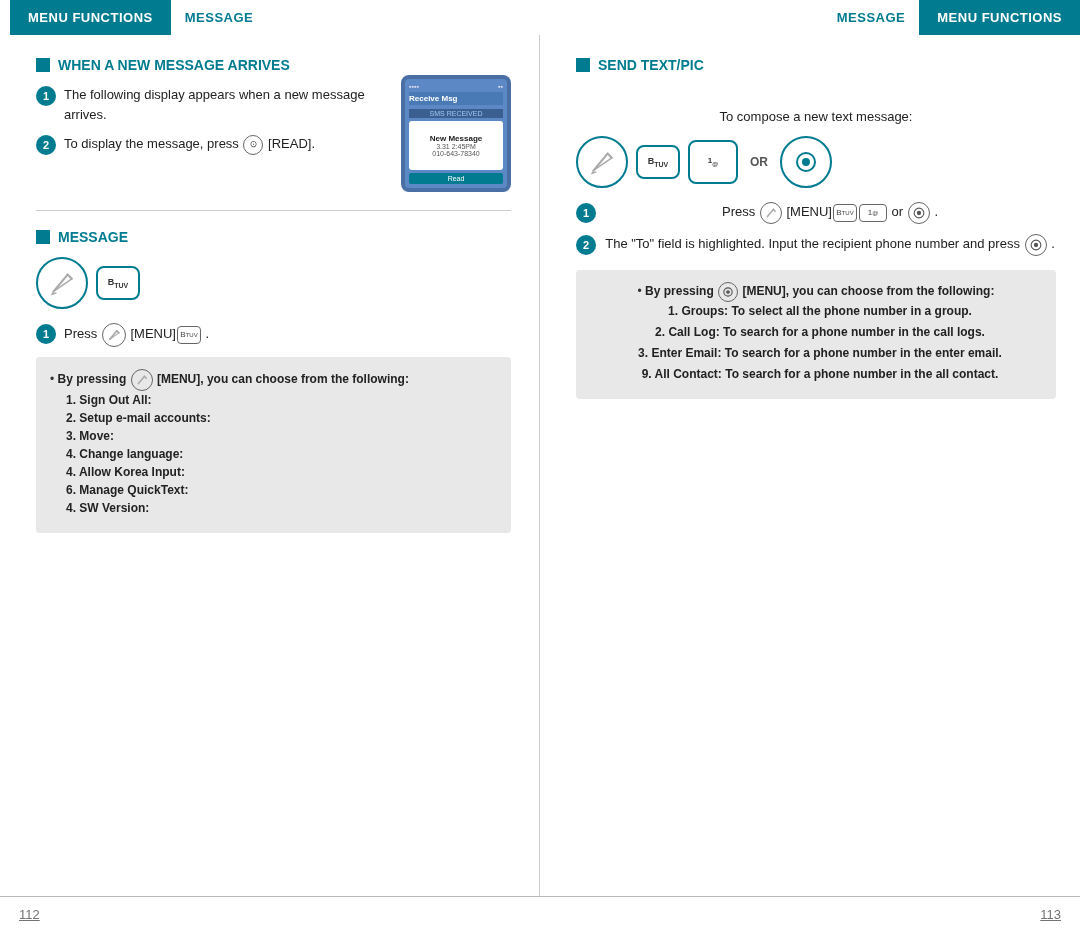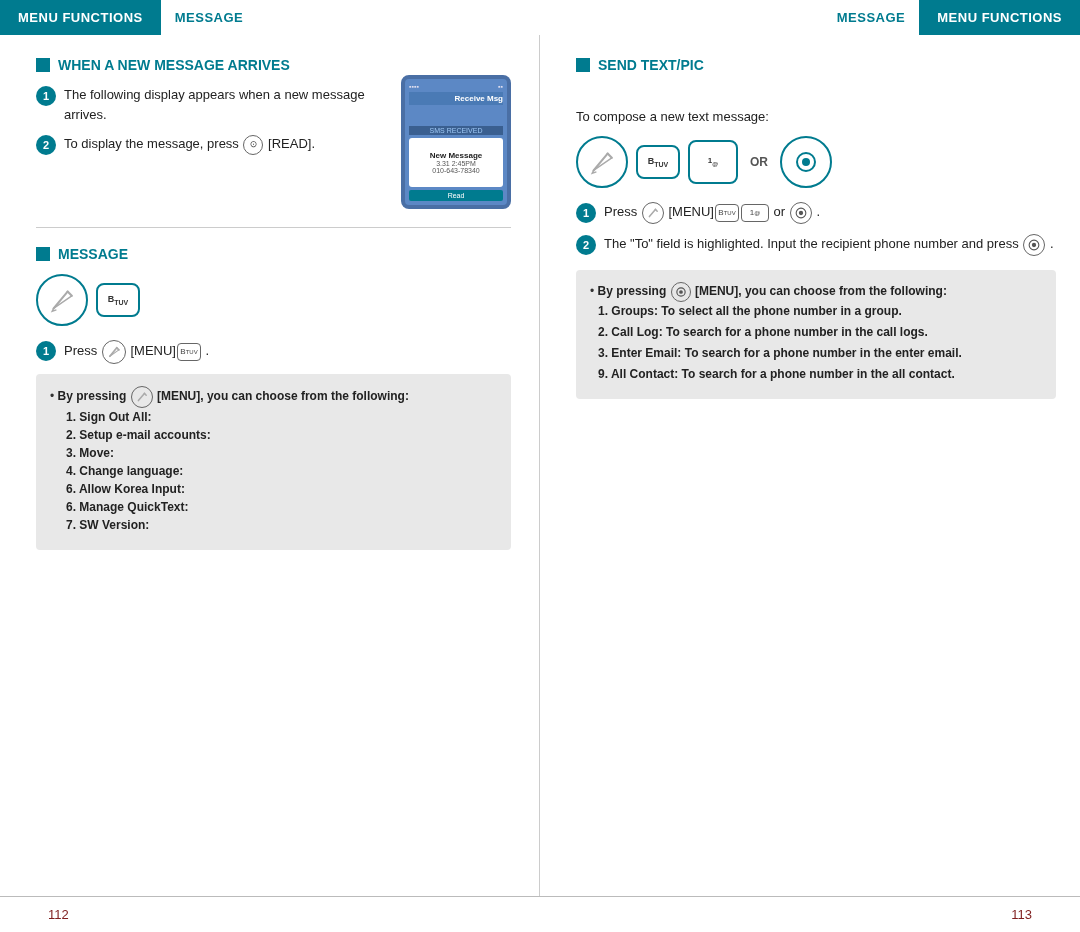"MENU FUNCTIONS" .header-left, .header-right { margin-left: none -> 10px }
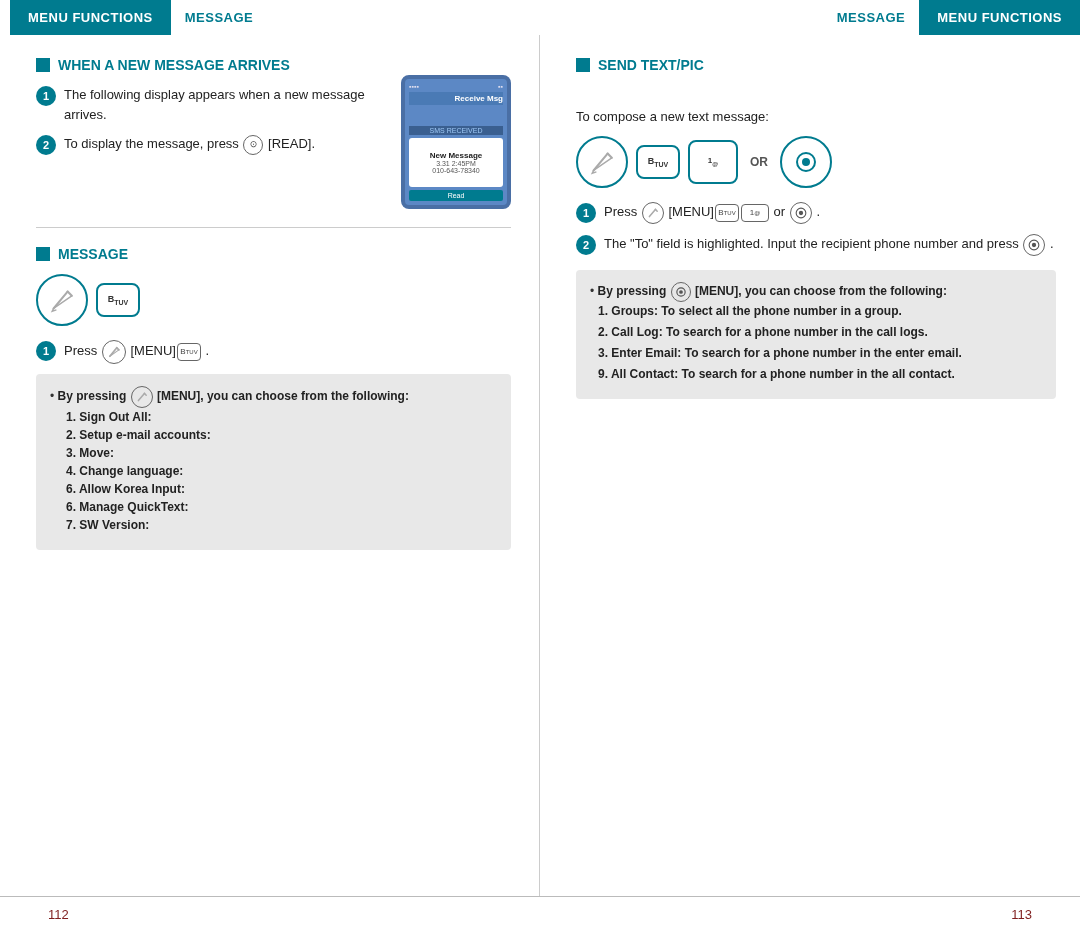"SEND TEXT/PIC" .right-col { text-align: none -> center }
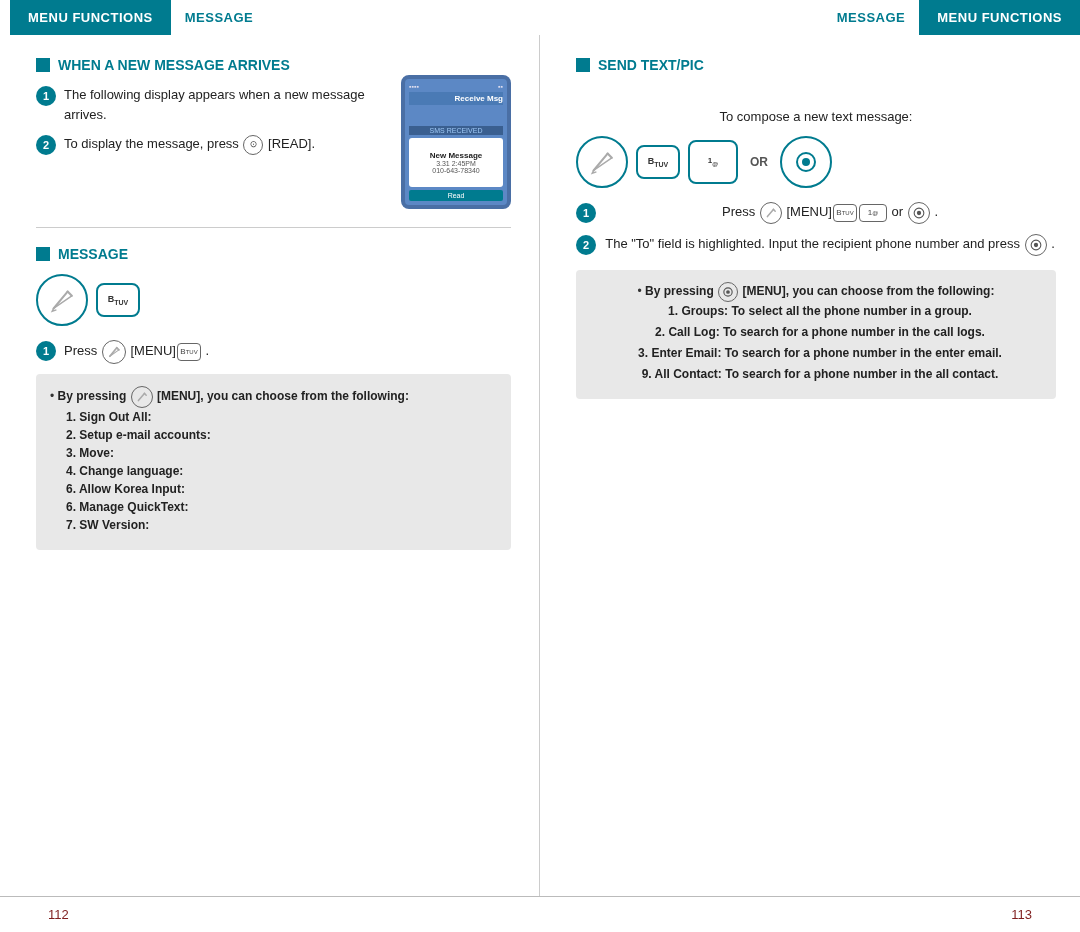"Receive Msg" .phone-title-bar { margin-bottom: 21px -> 4px; text-align: right -> left }
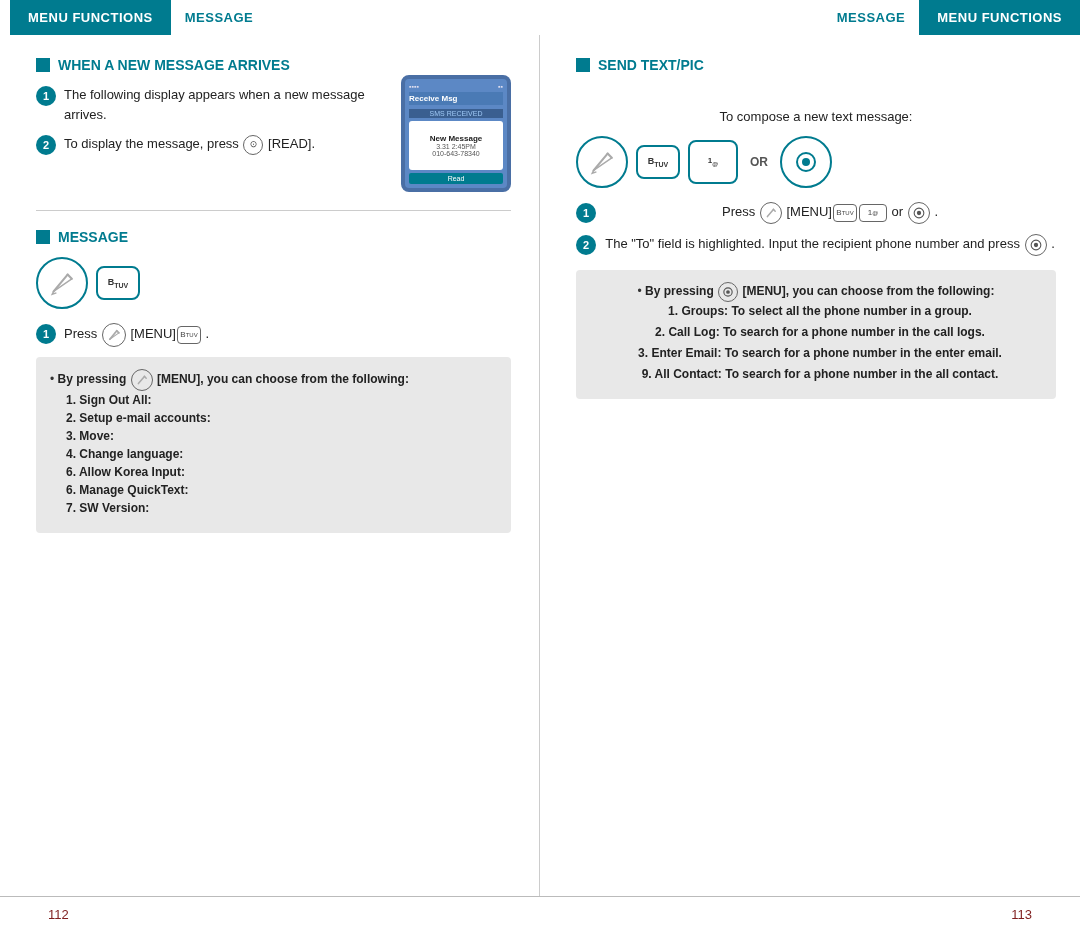"6. Allow Korea Input:" strong { text: 6 -> 4 }
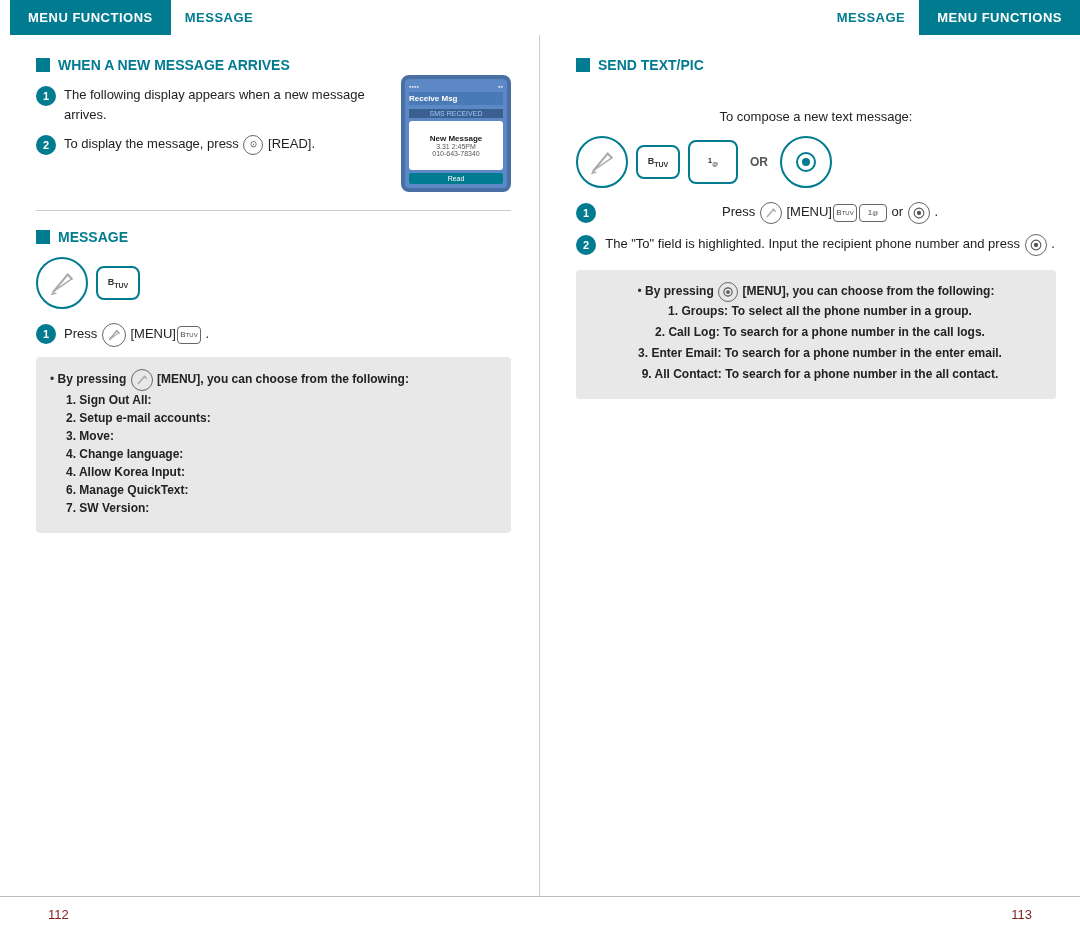"7. SW Version:" strong { text: 7 -> 4 }
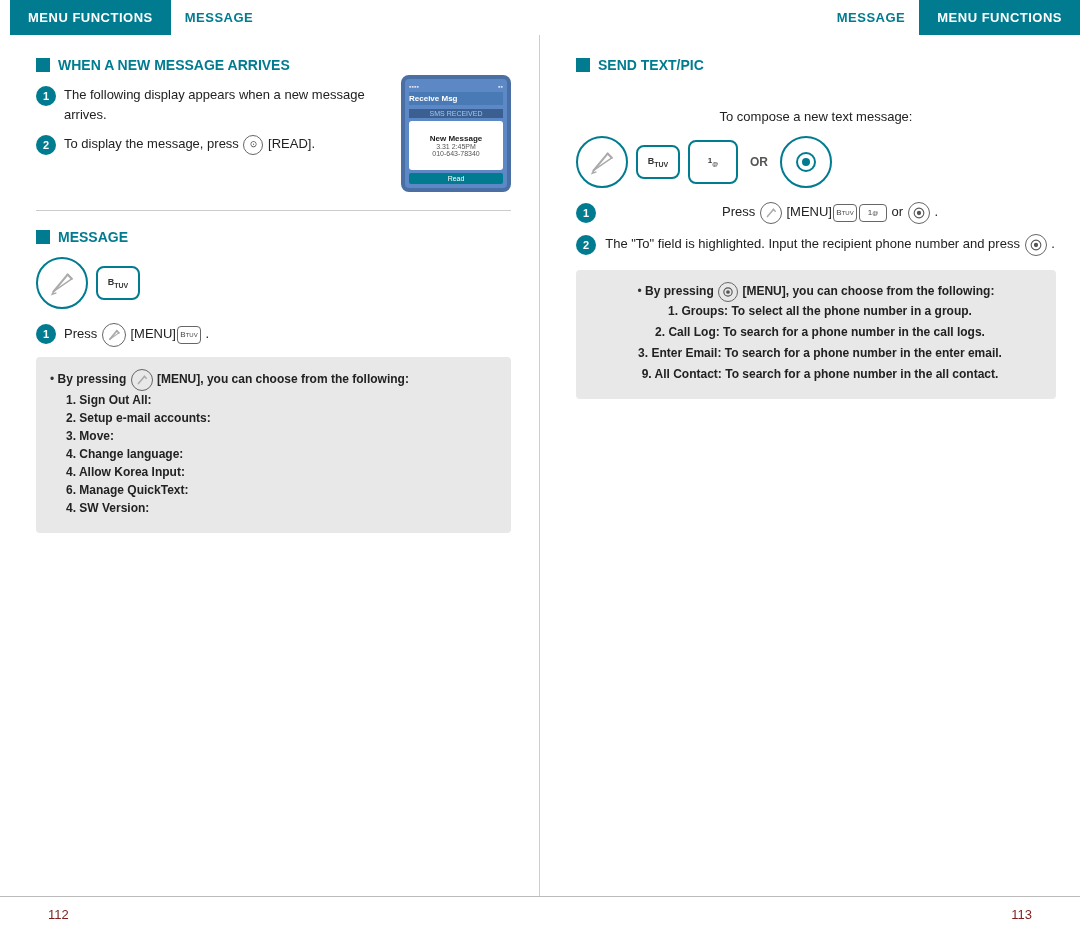"112" .footer { color: #7f1d1d -> #737373; padding: 10px 48px -> 10px 19px; text-decoration: none -> underline }
